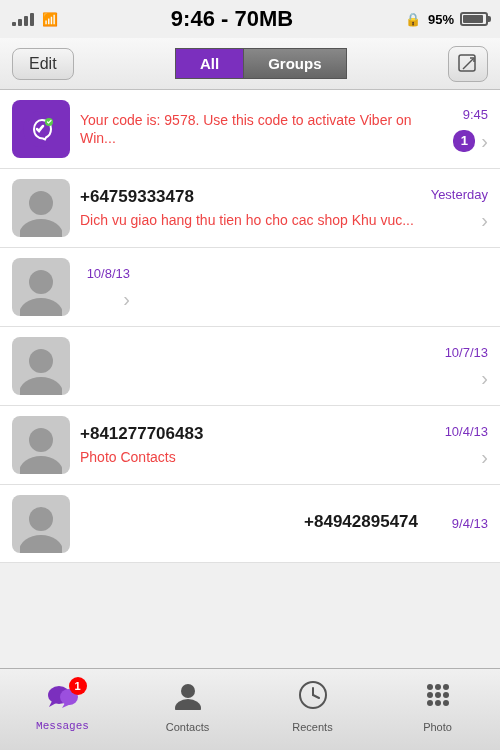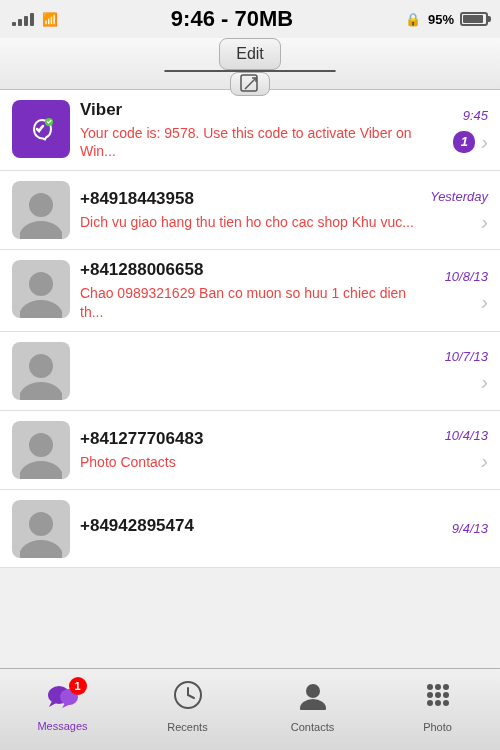"Edit" .nav-bar { flex-direction: column -> none }
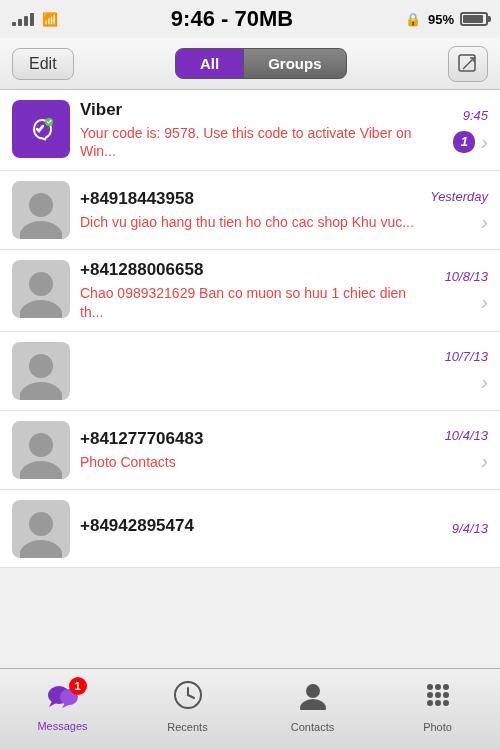"All" .nav-segment { border-radius: 8px -> 0 }
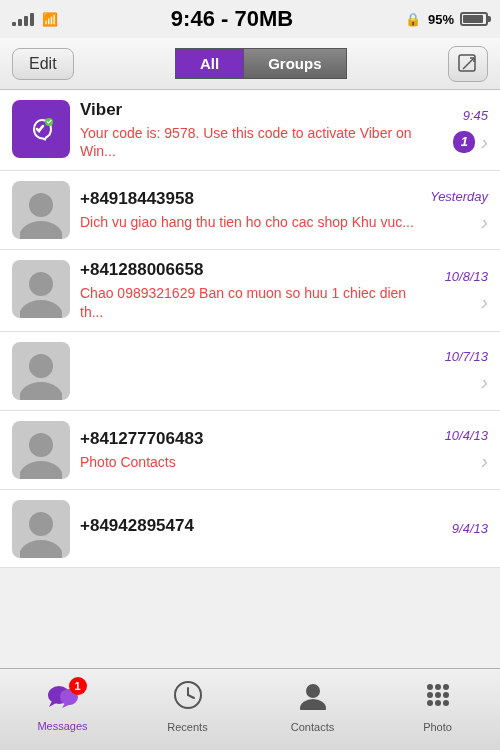"Viber" div.message-name { html: <div>Viber</div> -> none }
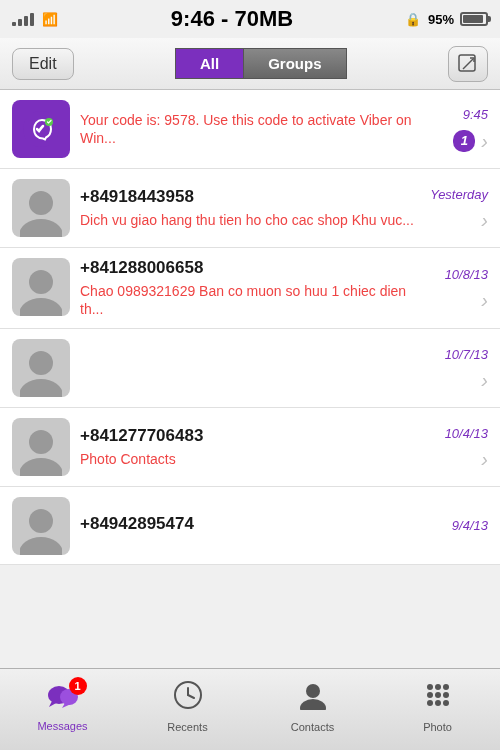"9:45" .message-meta { font-style: italic -> none }
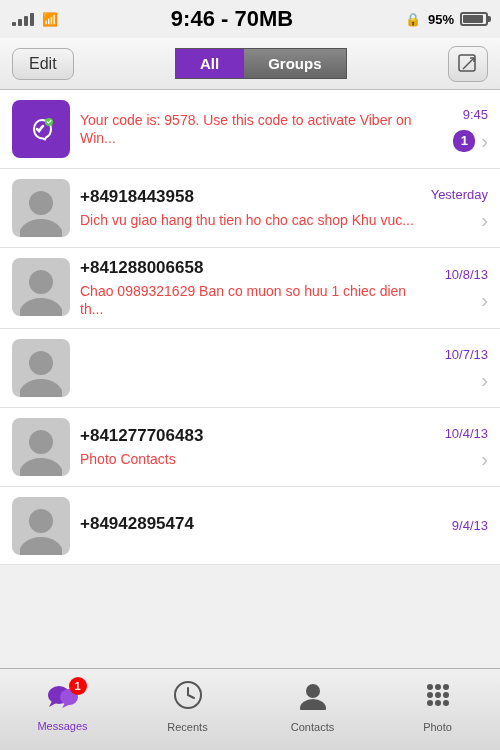"+84918443958" div.message-name { text: +84918443958 -> +64759333478 }
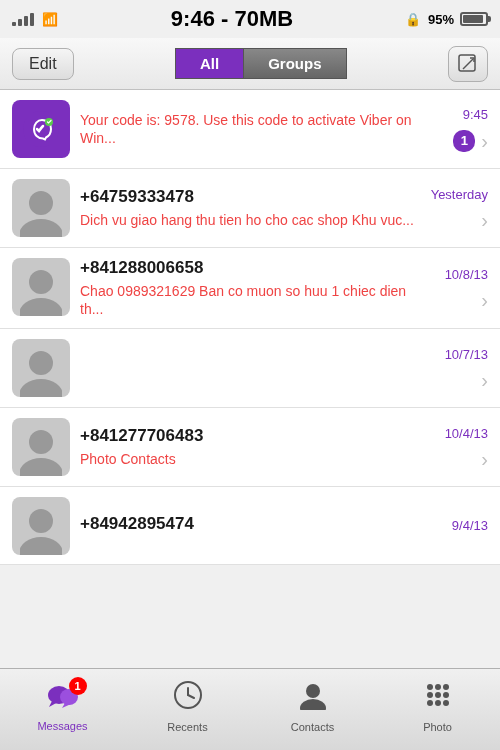"+841288006658" div.message-content { html: <div> <div>+841288006658</div> <div>Chao 0989321629 Ban co muon so huu 1 chiec dien th...</div> </div> -> none }
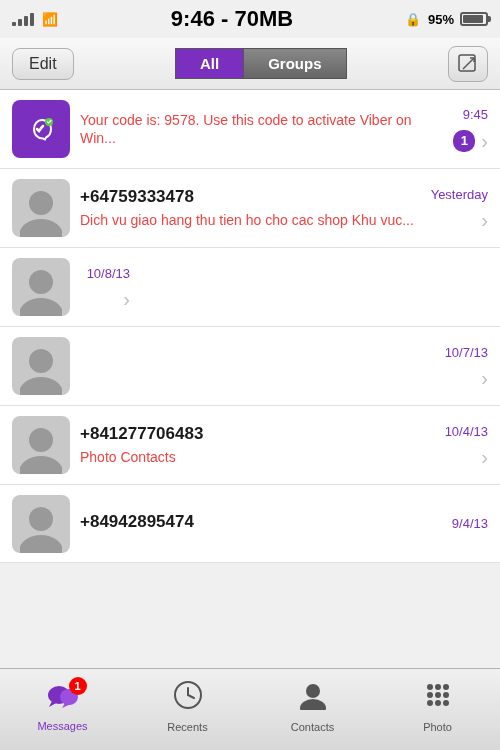"+84942895474" .message-item.partial { text-align: none -> right }
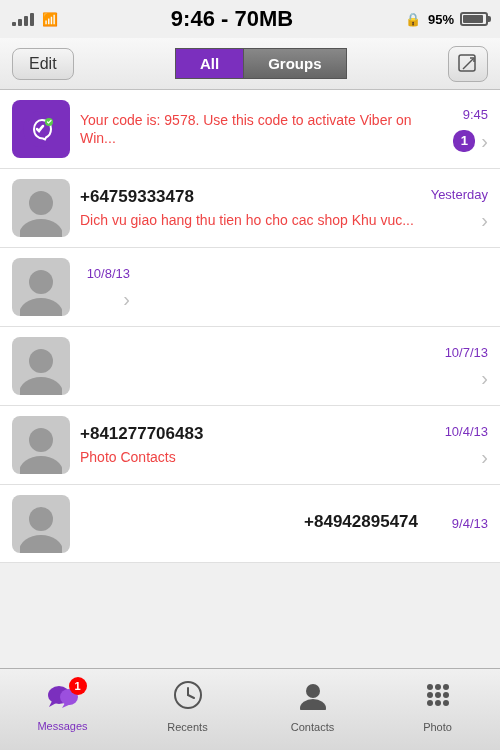"Messages" div.tab-label { font-family: none -> Liberation Mono, monospace }
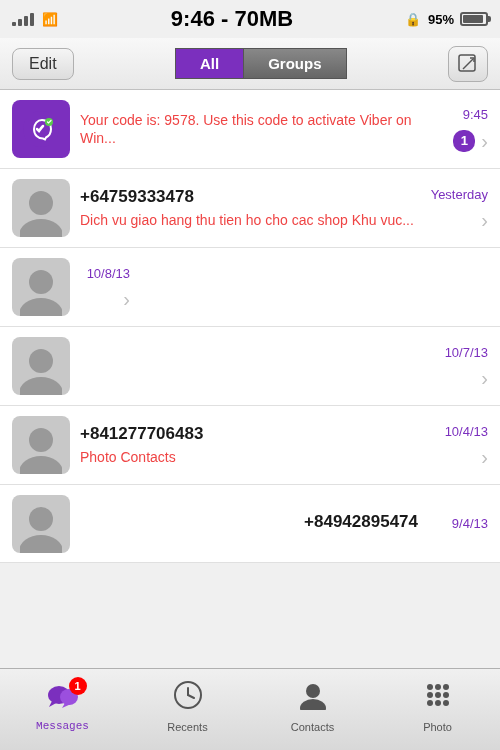"Recents" div.tab-item { order: before "Contacts" -> after "Contacts" }
